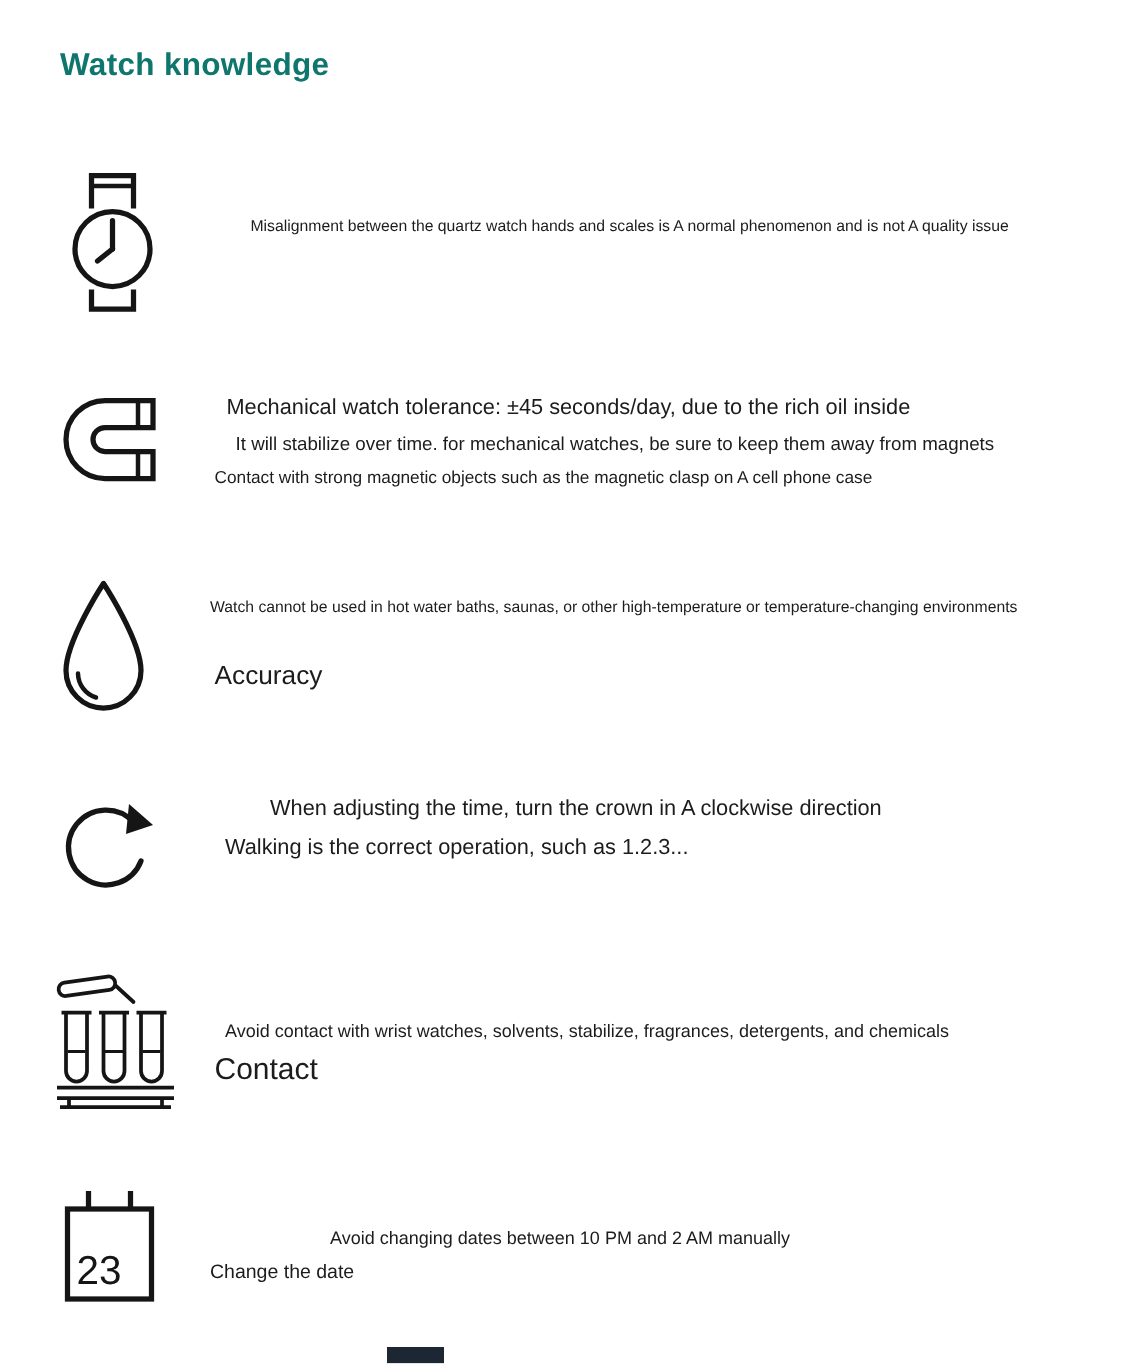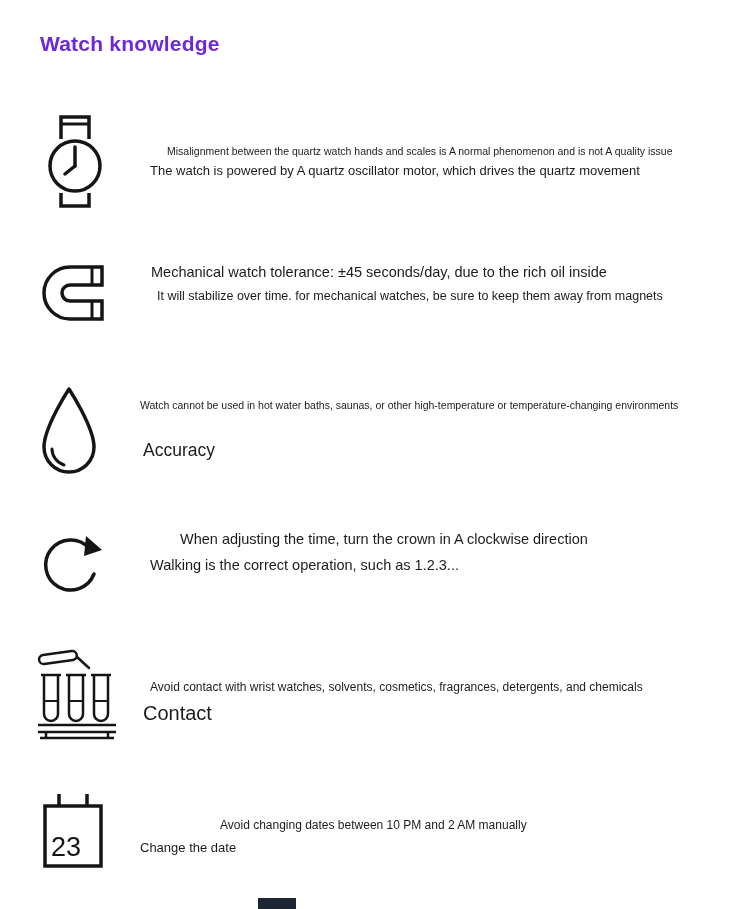"Watch knowledge" .title { color: #6d28d9 -> #0f766e }
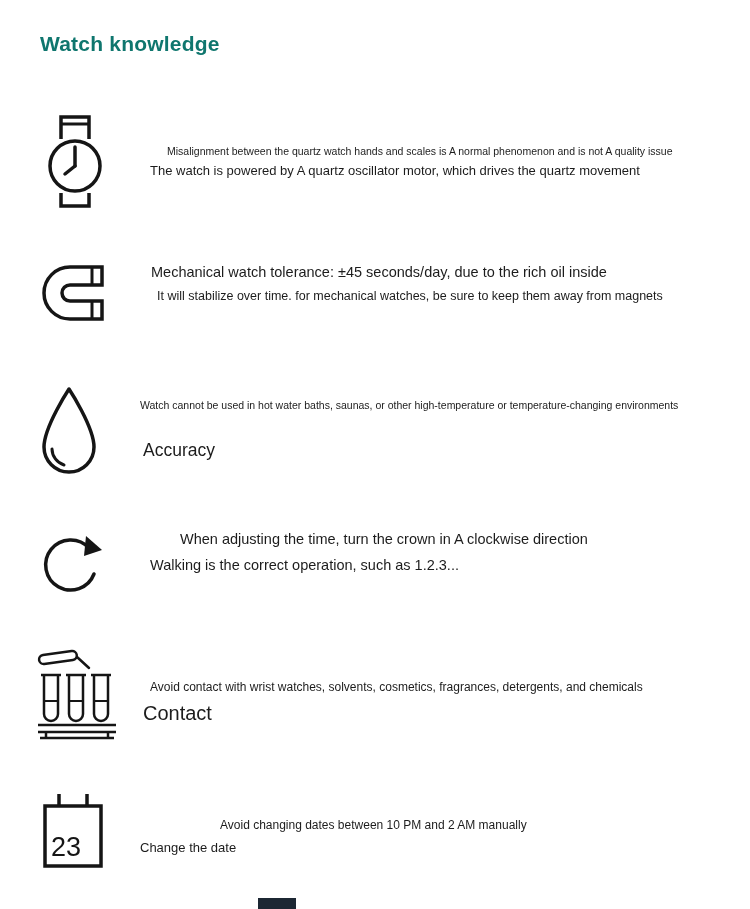"The watch is powered by" div.line { html: <div>The watch is powered by A quartz oscillator motor, which drives the quartz movement</div> -> none }
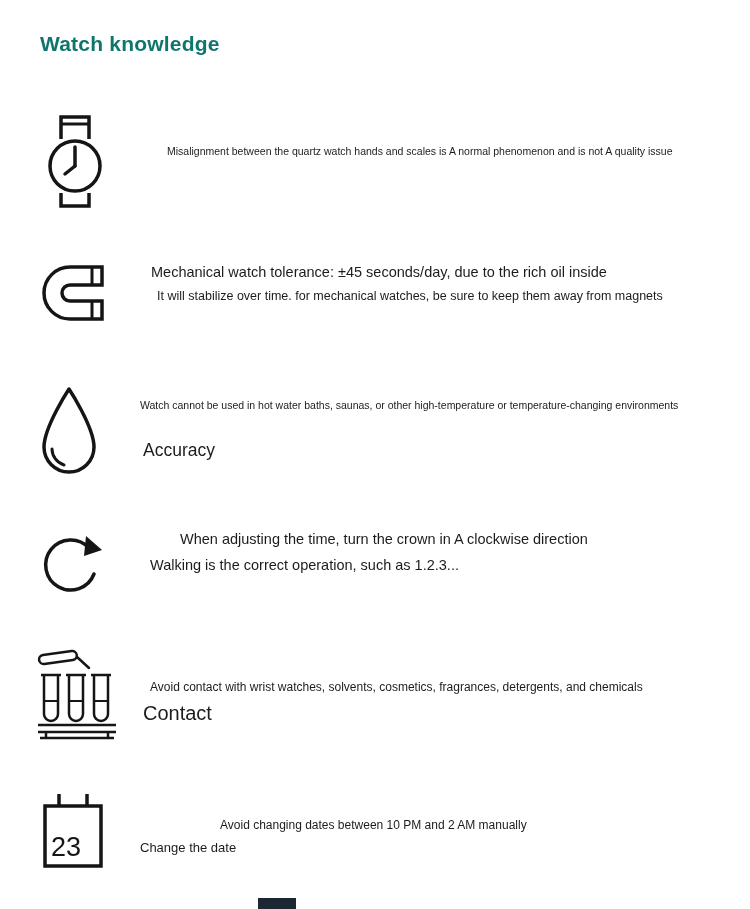"Contact with strong magnetic objects" div.line { html: none -> <div>Contact with strong magnetic objects such as the magnetic clasp on A cell phone case</div> }
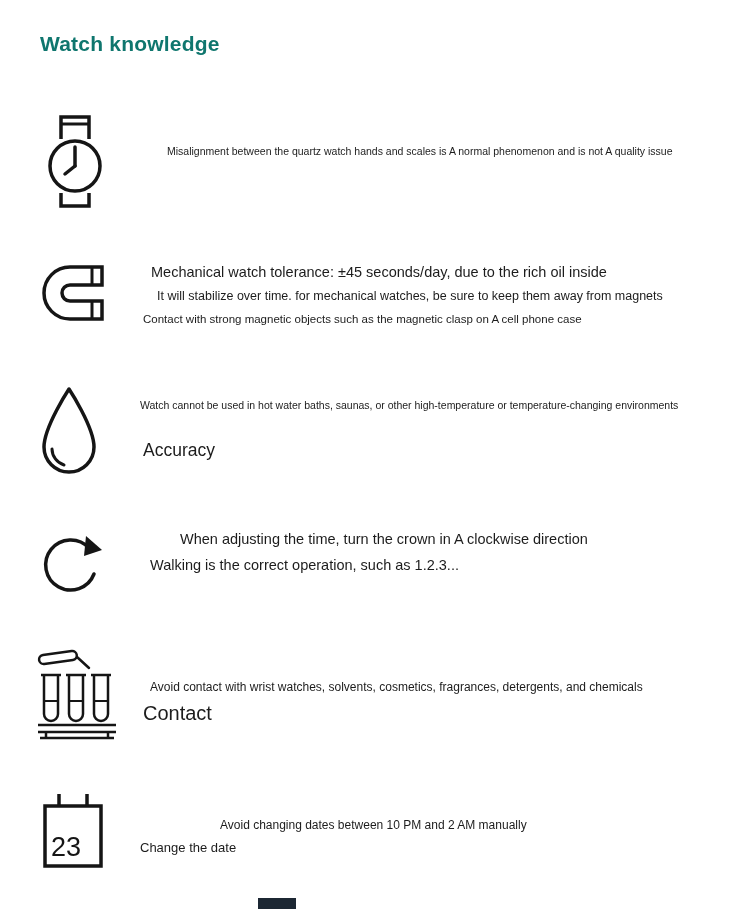"Avoid contact with wrist watches," div.line { text: cosmetics -> stabilize }
